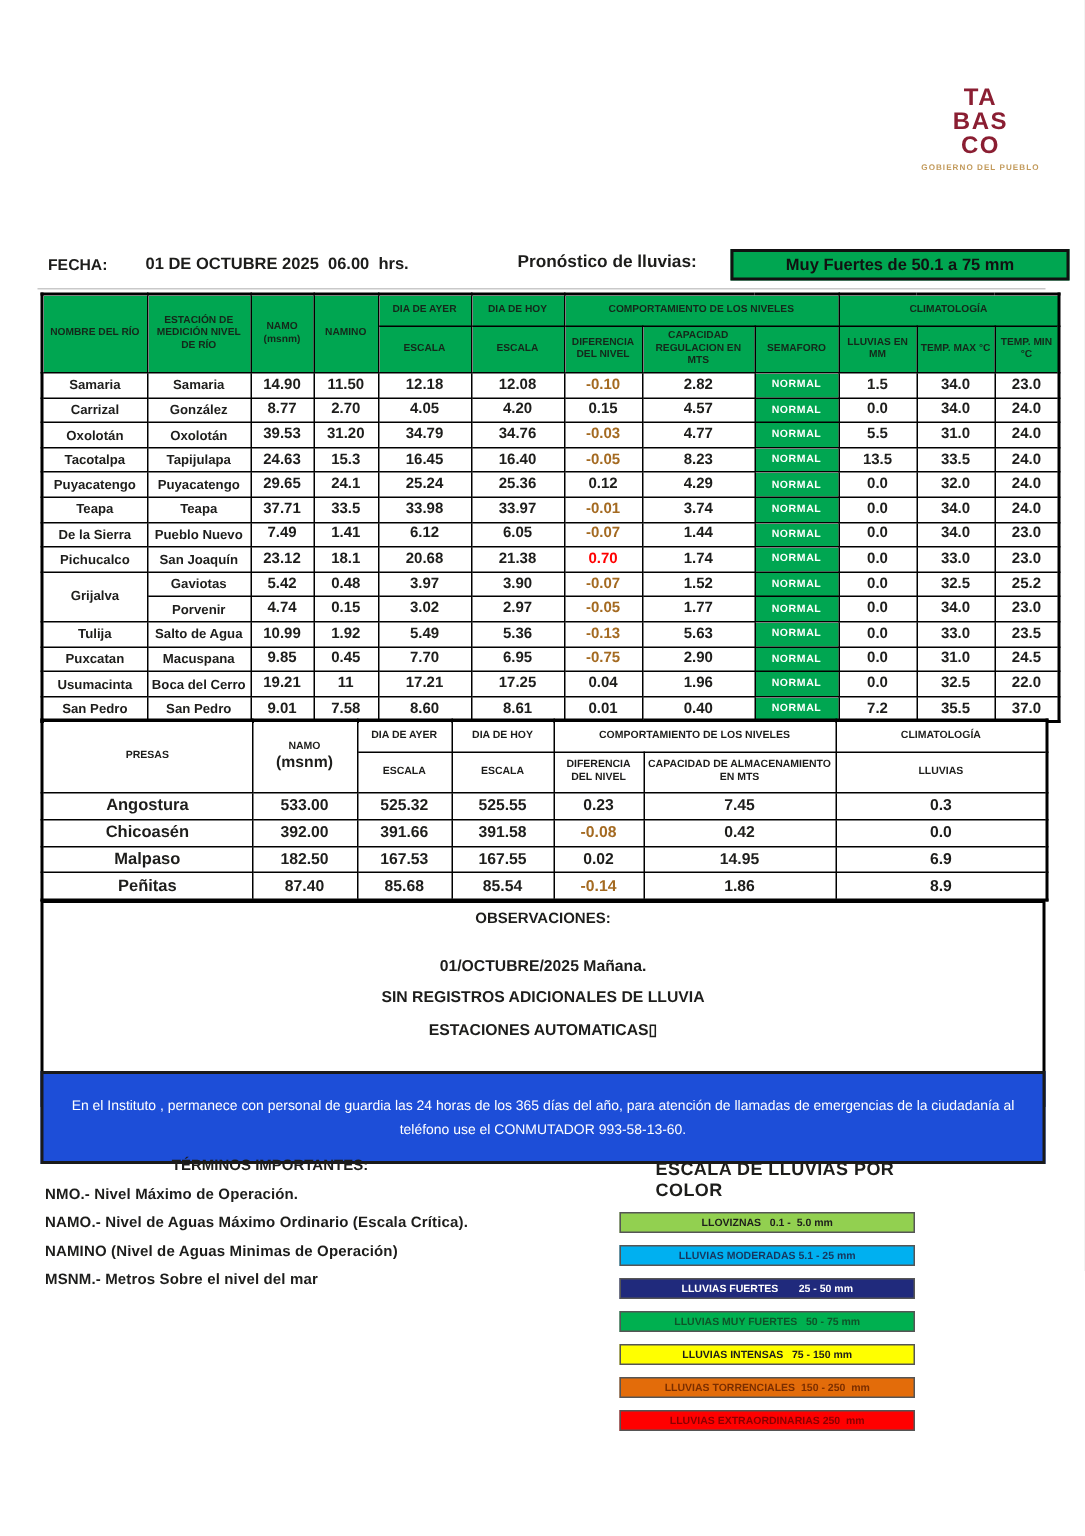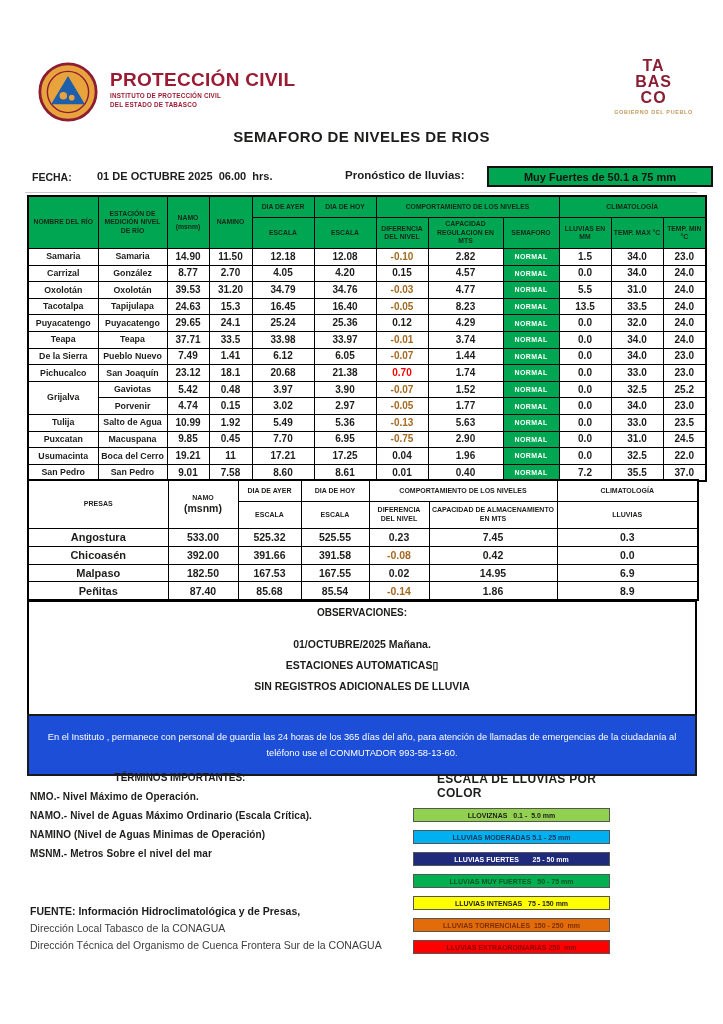"PROTECCIÓN CIVIL" div.brand-left { html: <div> <svg> <circle></circle> <circle></circle> <path></path> <circle></circle> <circle></circle> </svg> <div> <div>PROTECCIÓN CIVIL</div> <div> <div>INSTITUTO DE PROTECCIÓN CIVIL</div> <div>DEL ESTADO DE TABASCO</div> </div> </div> </div> -> none }
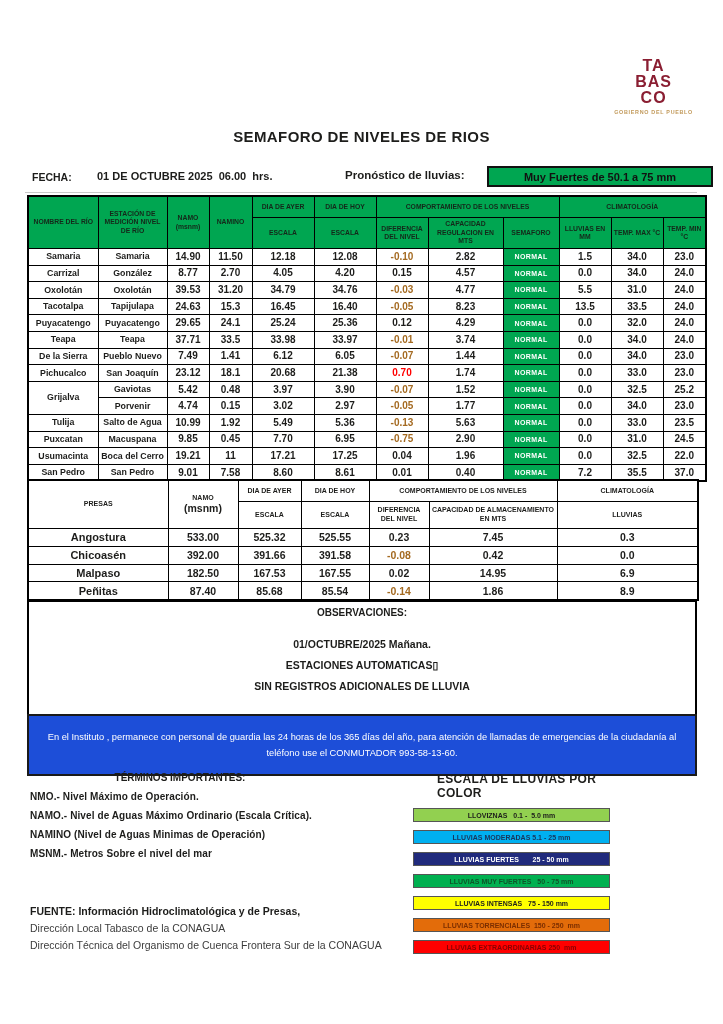"SEMAFORO DE NIVELES DE RIOS" div.doc-title { html: <div>SEMAFORO DE NIVELES DE RIOS</div> -> none }
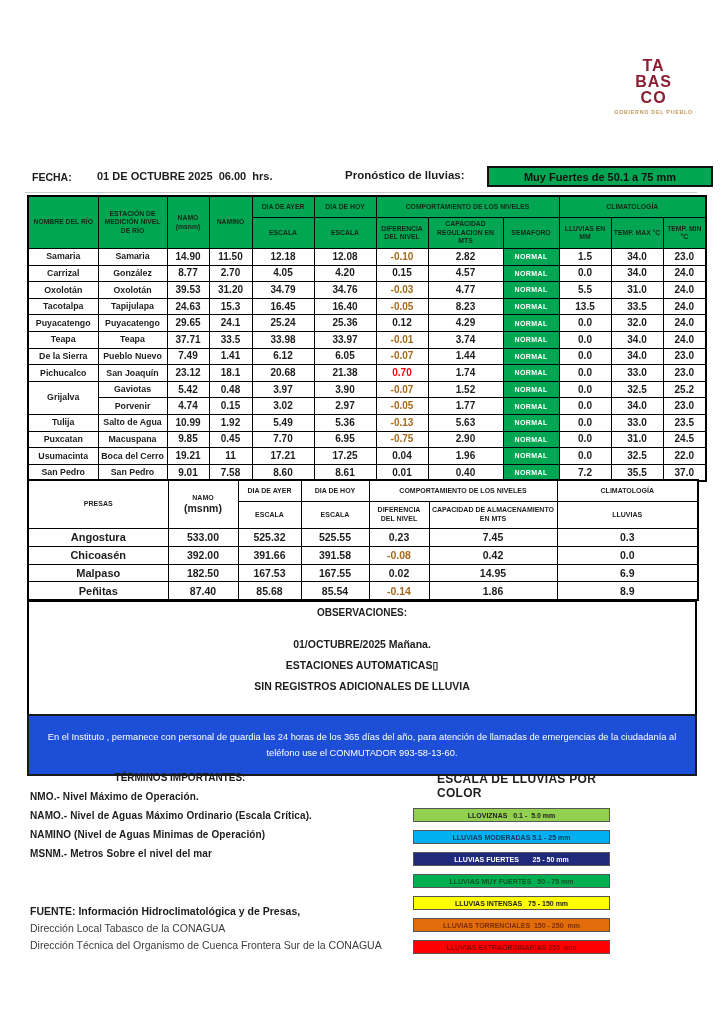"ESTACIONES AUTOMATICAS▯" div.obs-line { order: before "SIN REGISTROS ADICIONALES DE LLUVIA" -> after "SIN REGISTROS ADICIONALES DE LLUVIA" }
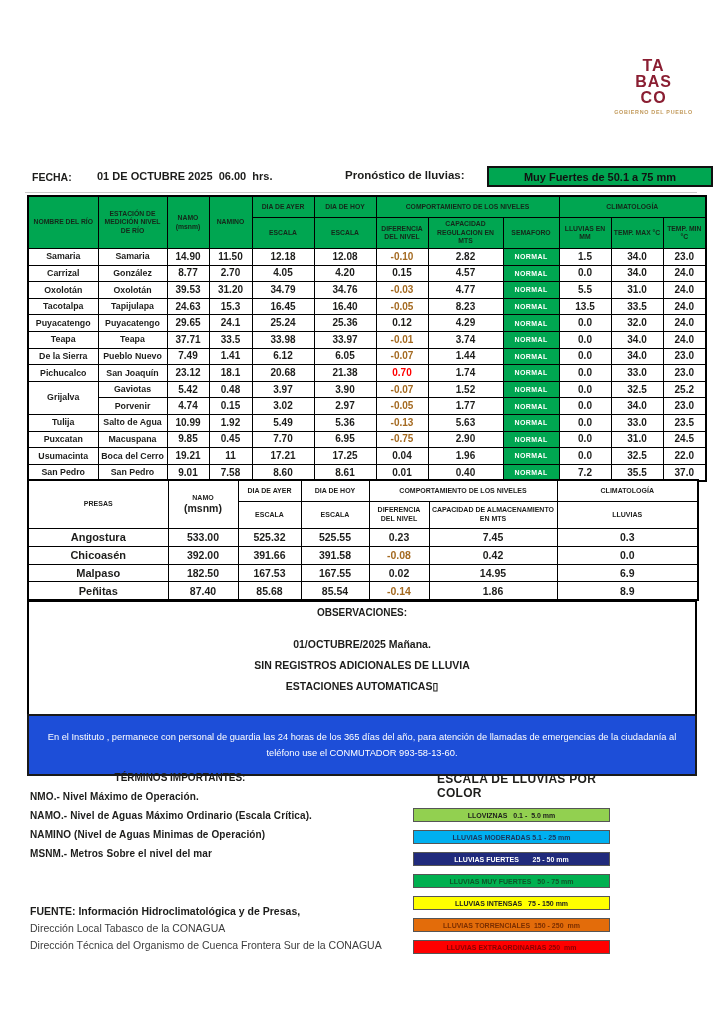"FUENTE: Información Hidroclimatológica y" div.fuente { html: <div> <div>FUENTE: Información Hidroclimatológica y de Presas,</div> <div>Dirección Local Tabasco de la CONAGUA</div> <div>Dirección Técnica del Organismo de Cuenca Frontera Sur de la CONAGUA</div> </div> -> none }
